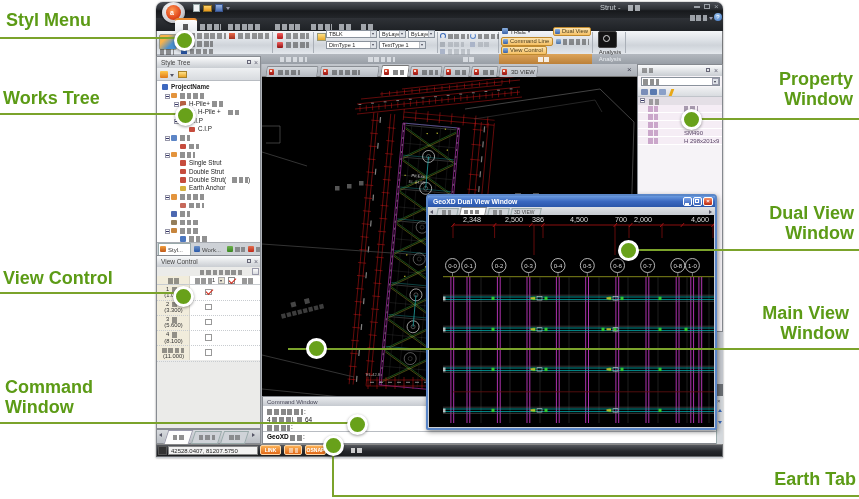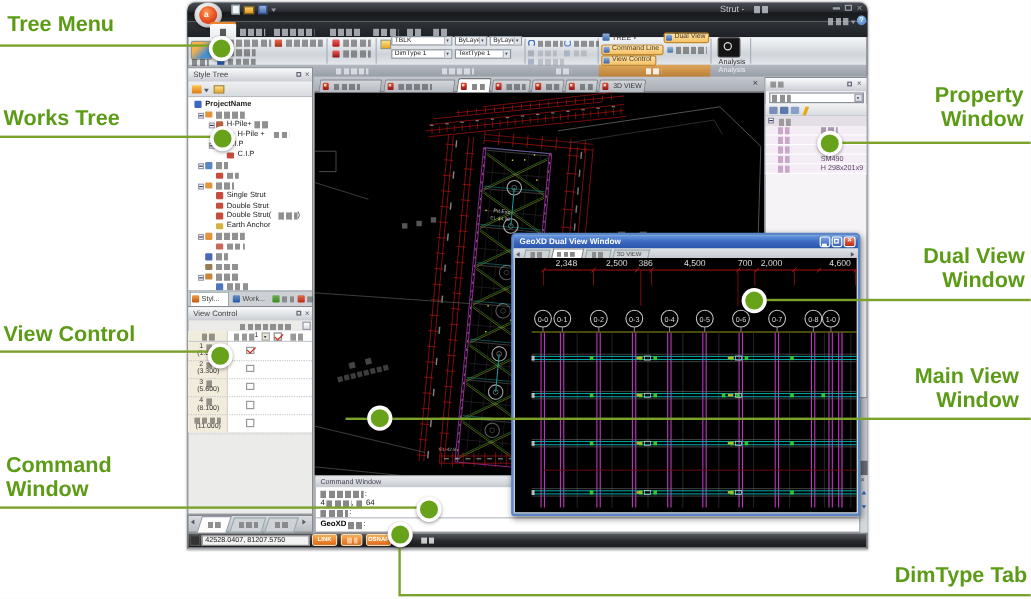"Tree Menu" div.lbl { text: Tree -> Styl }
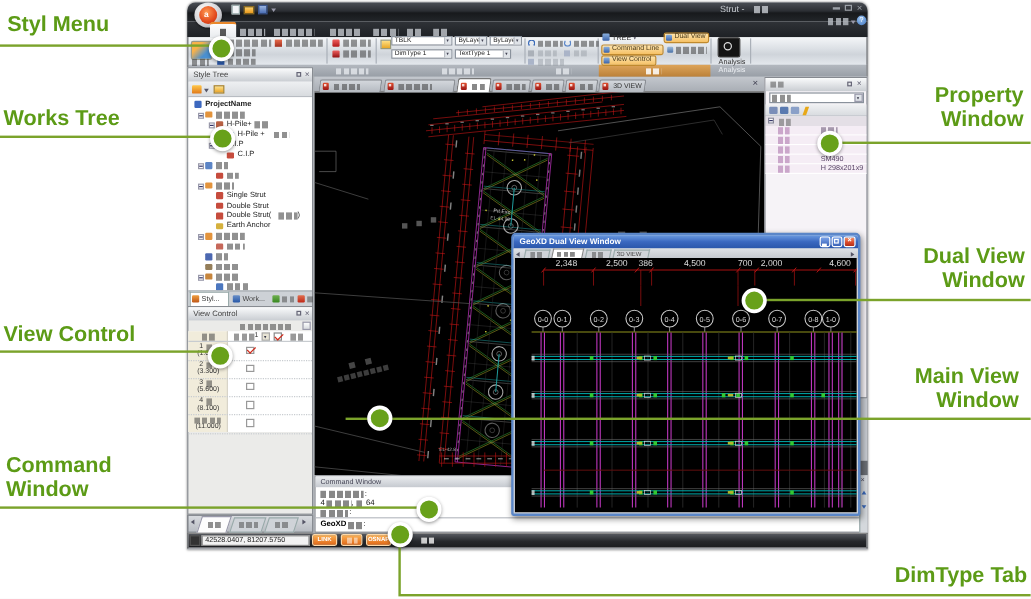"DimType Tab" div.lbl { text: DimType -> Earth }
